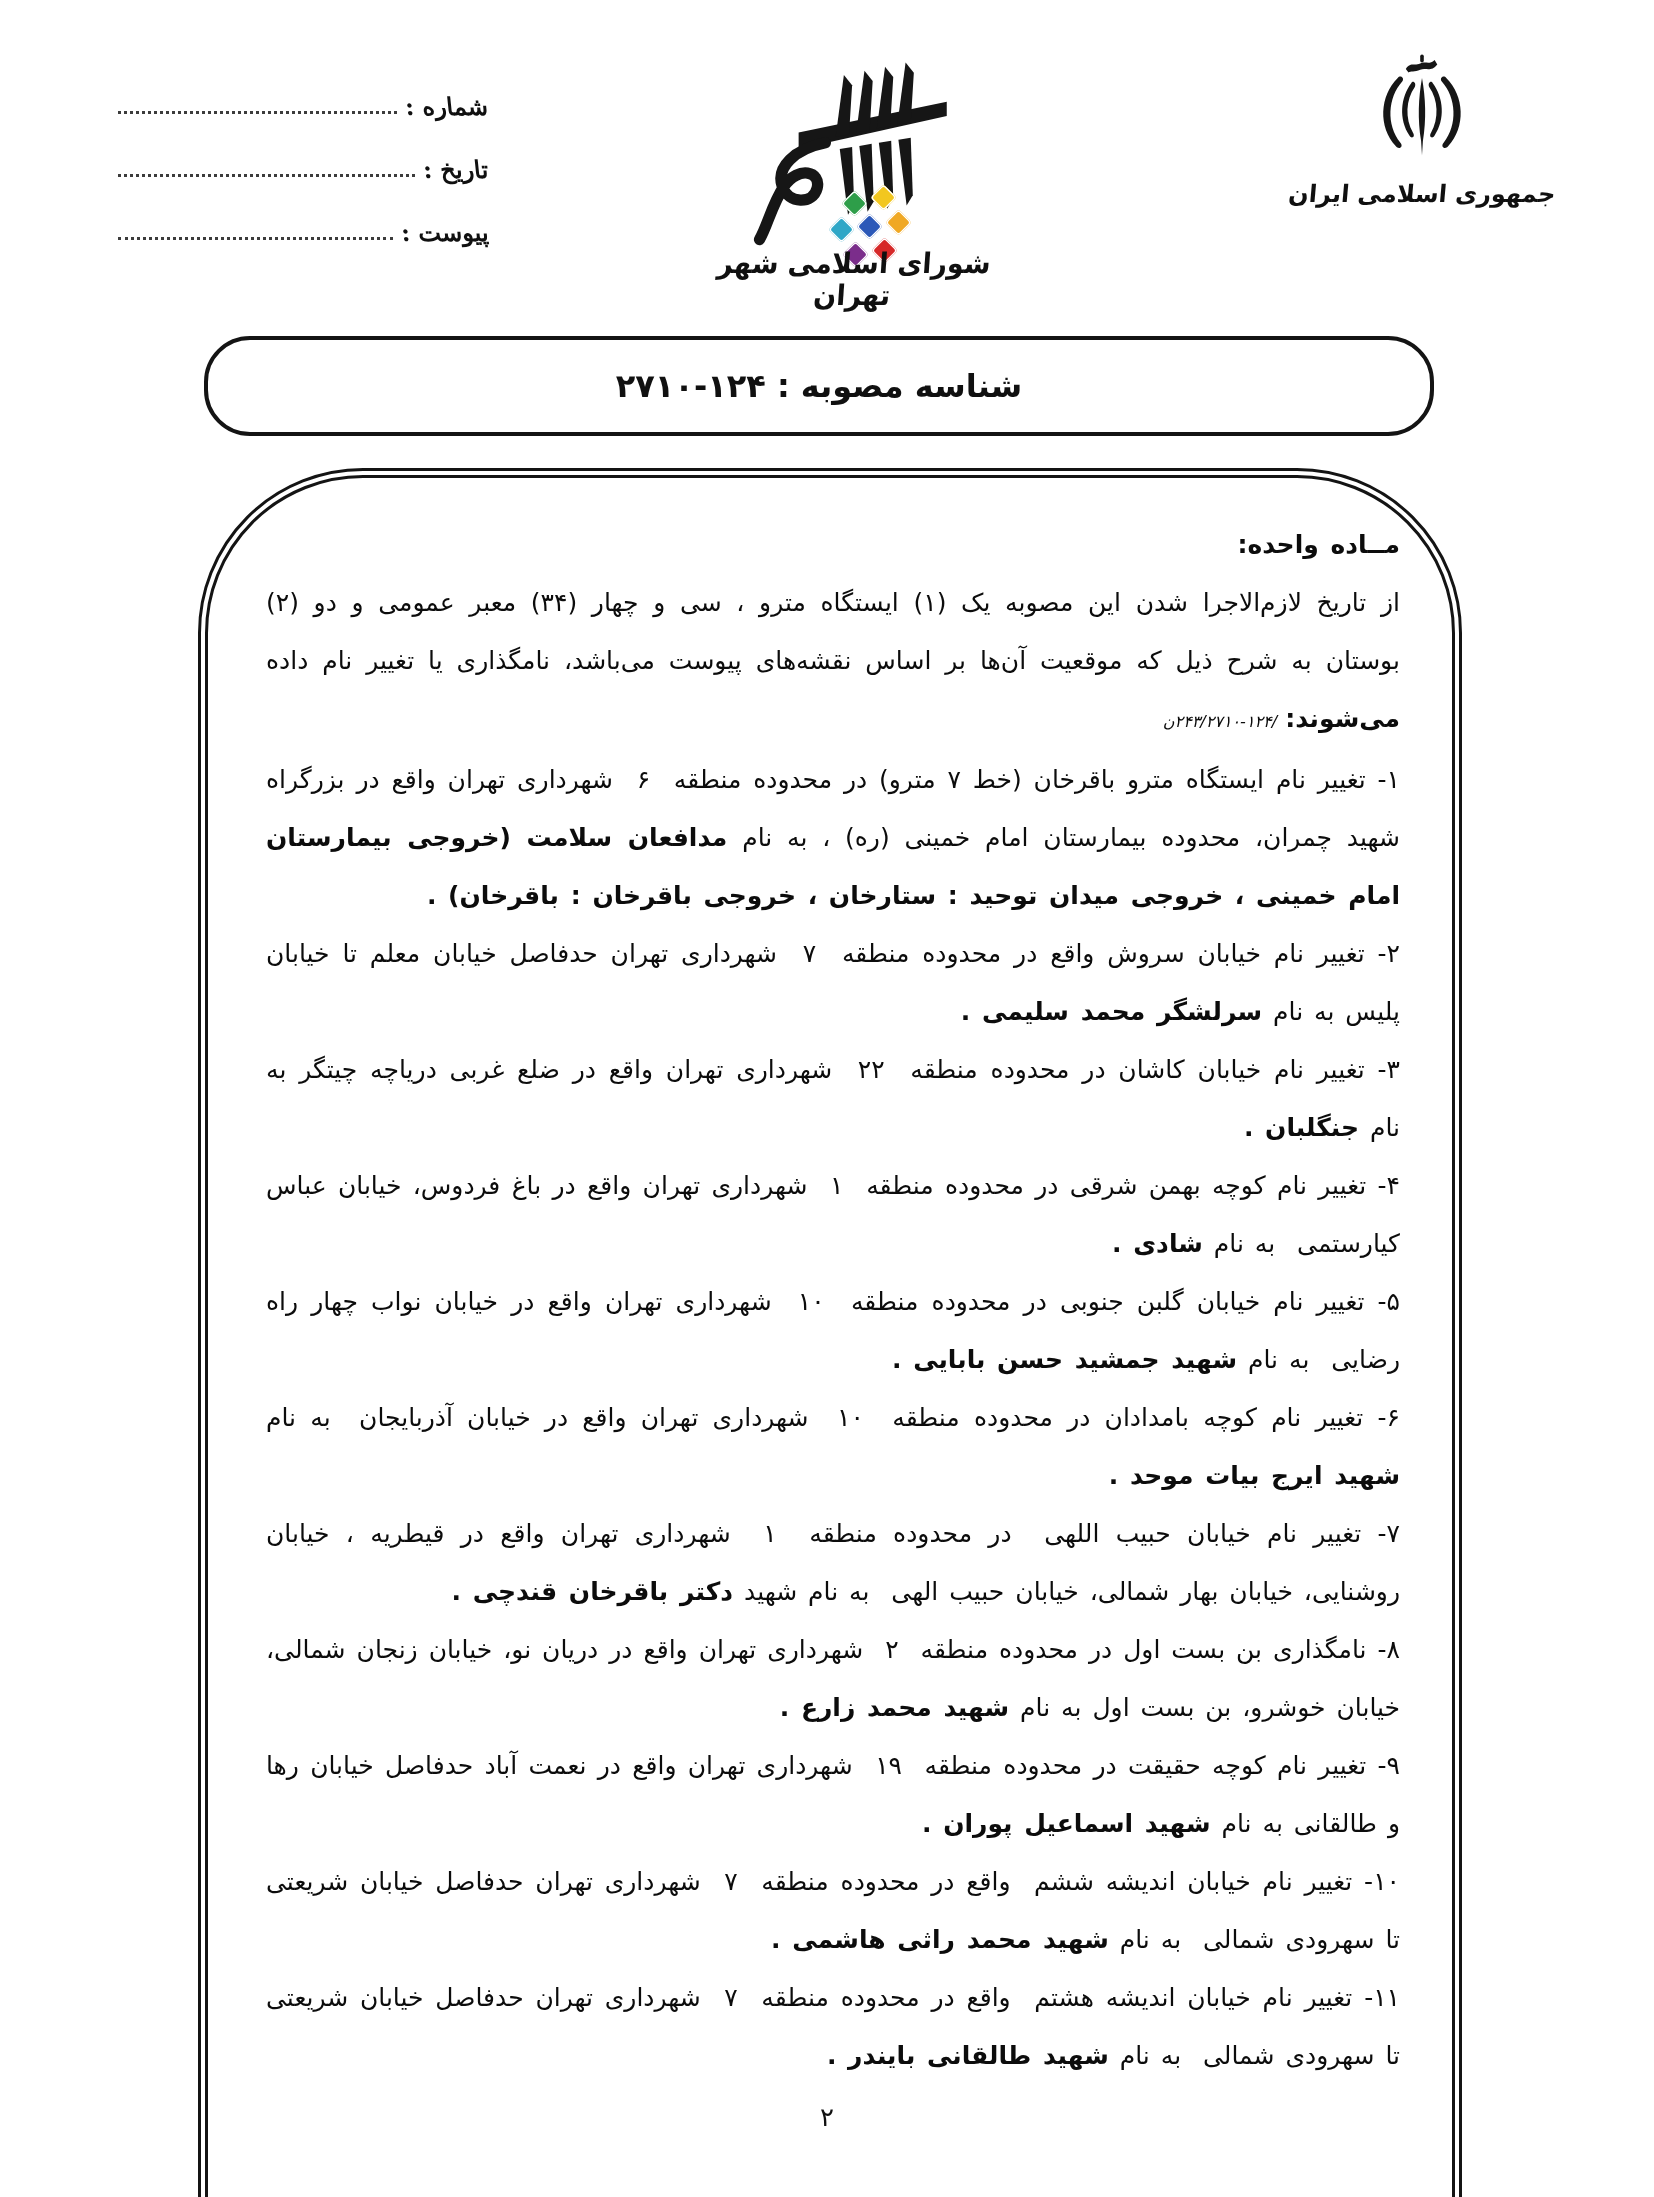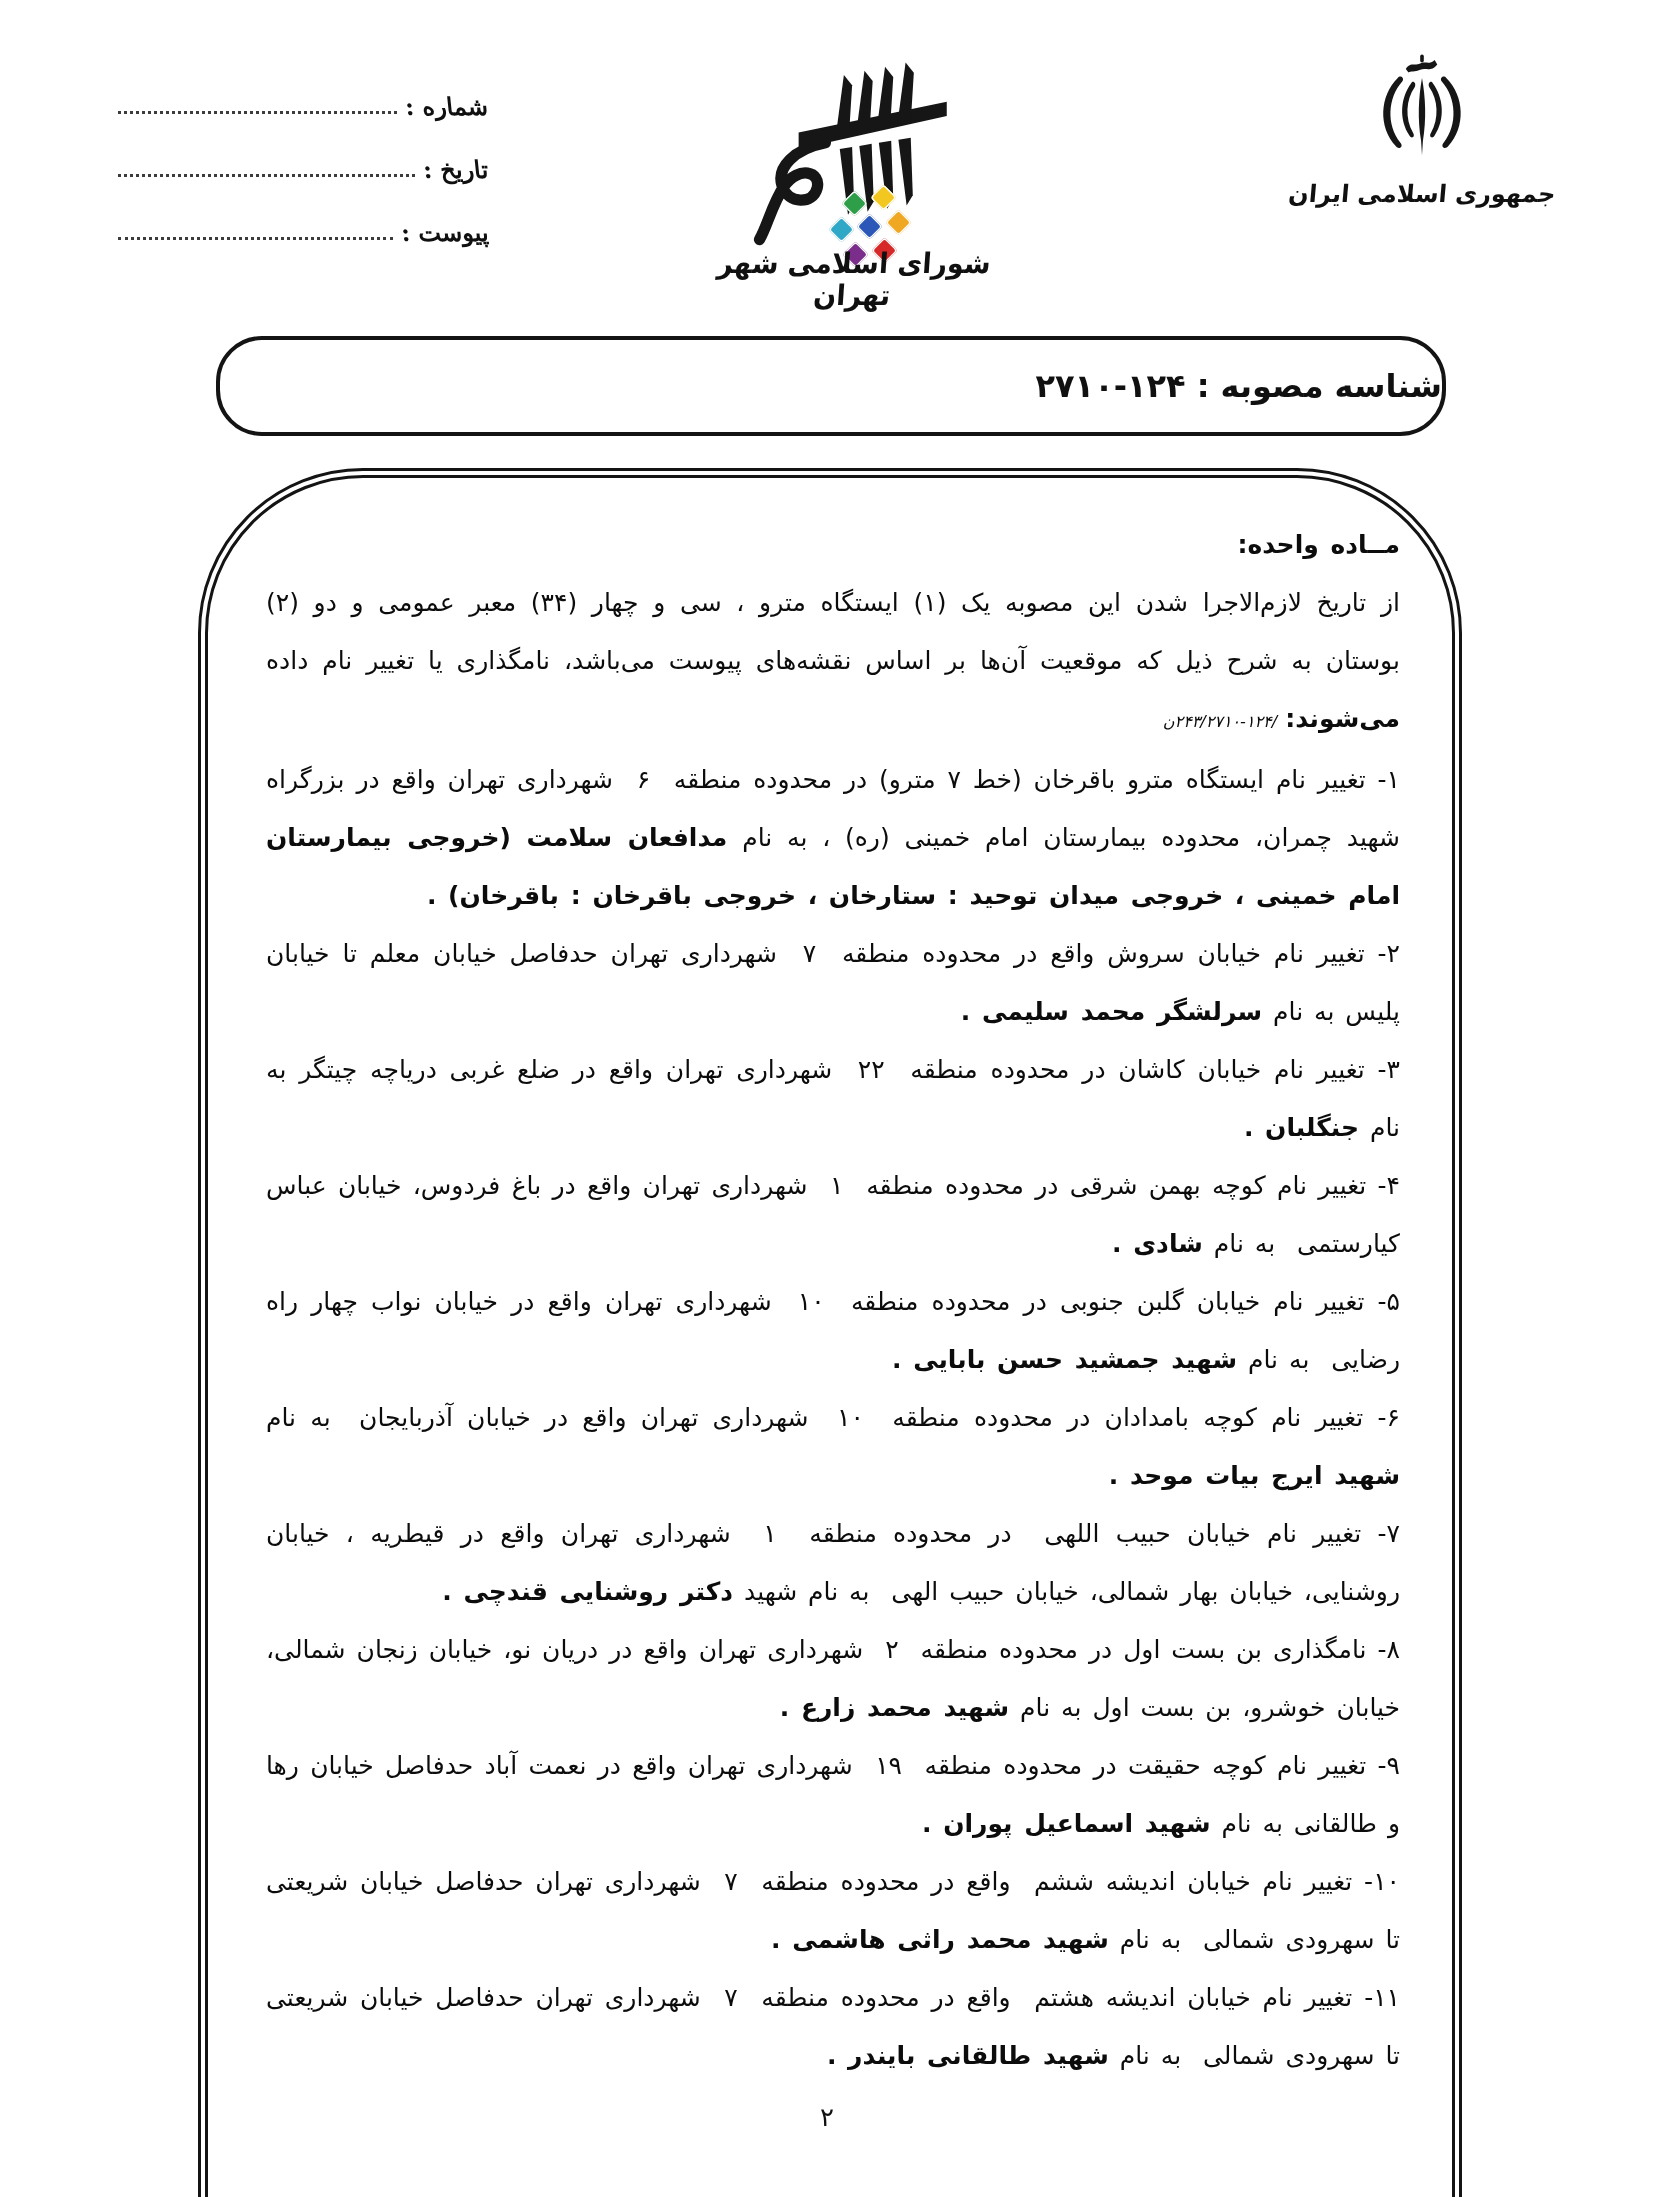"شناسه مصوبه : ۱۲۴-۲۷۱۰" .id-box { justify-content: none -> center; left: 216px -> 204px }
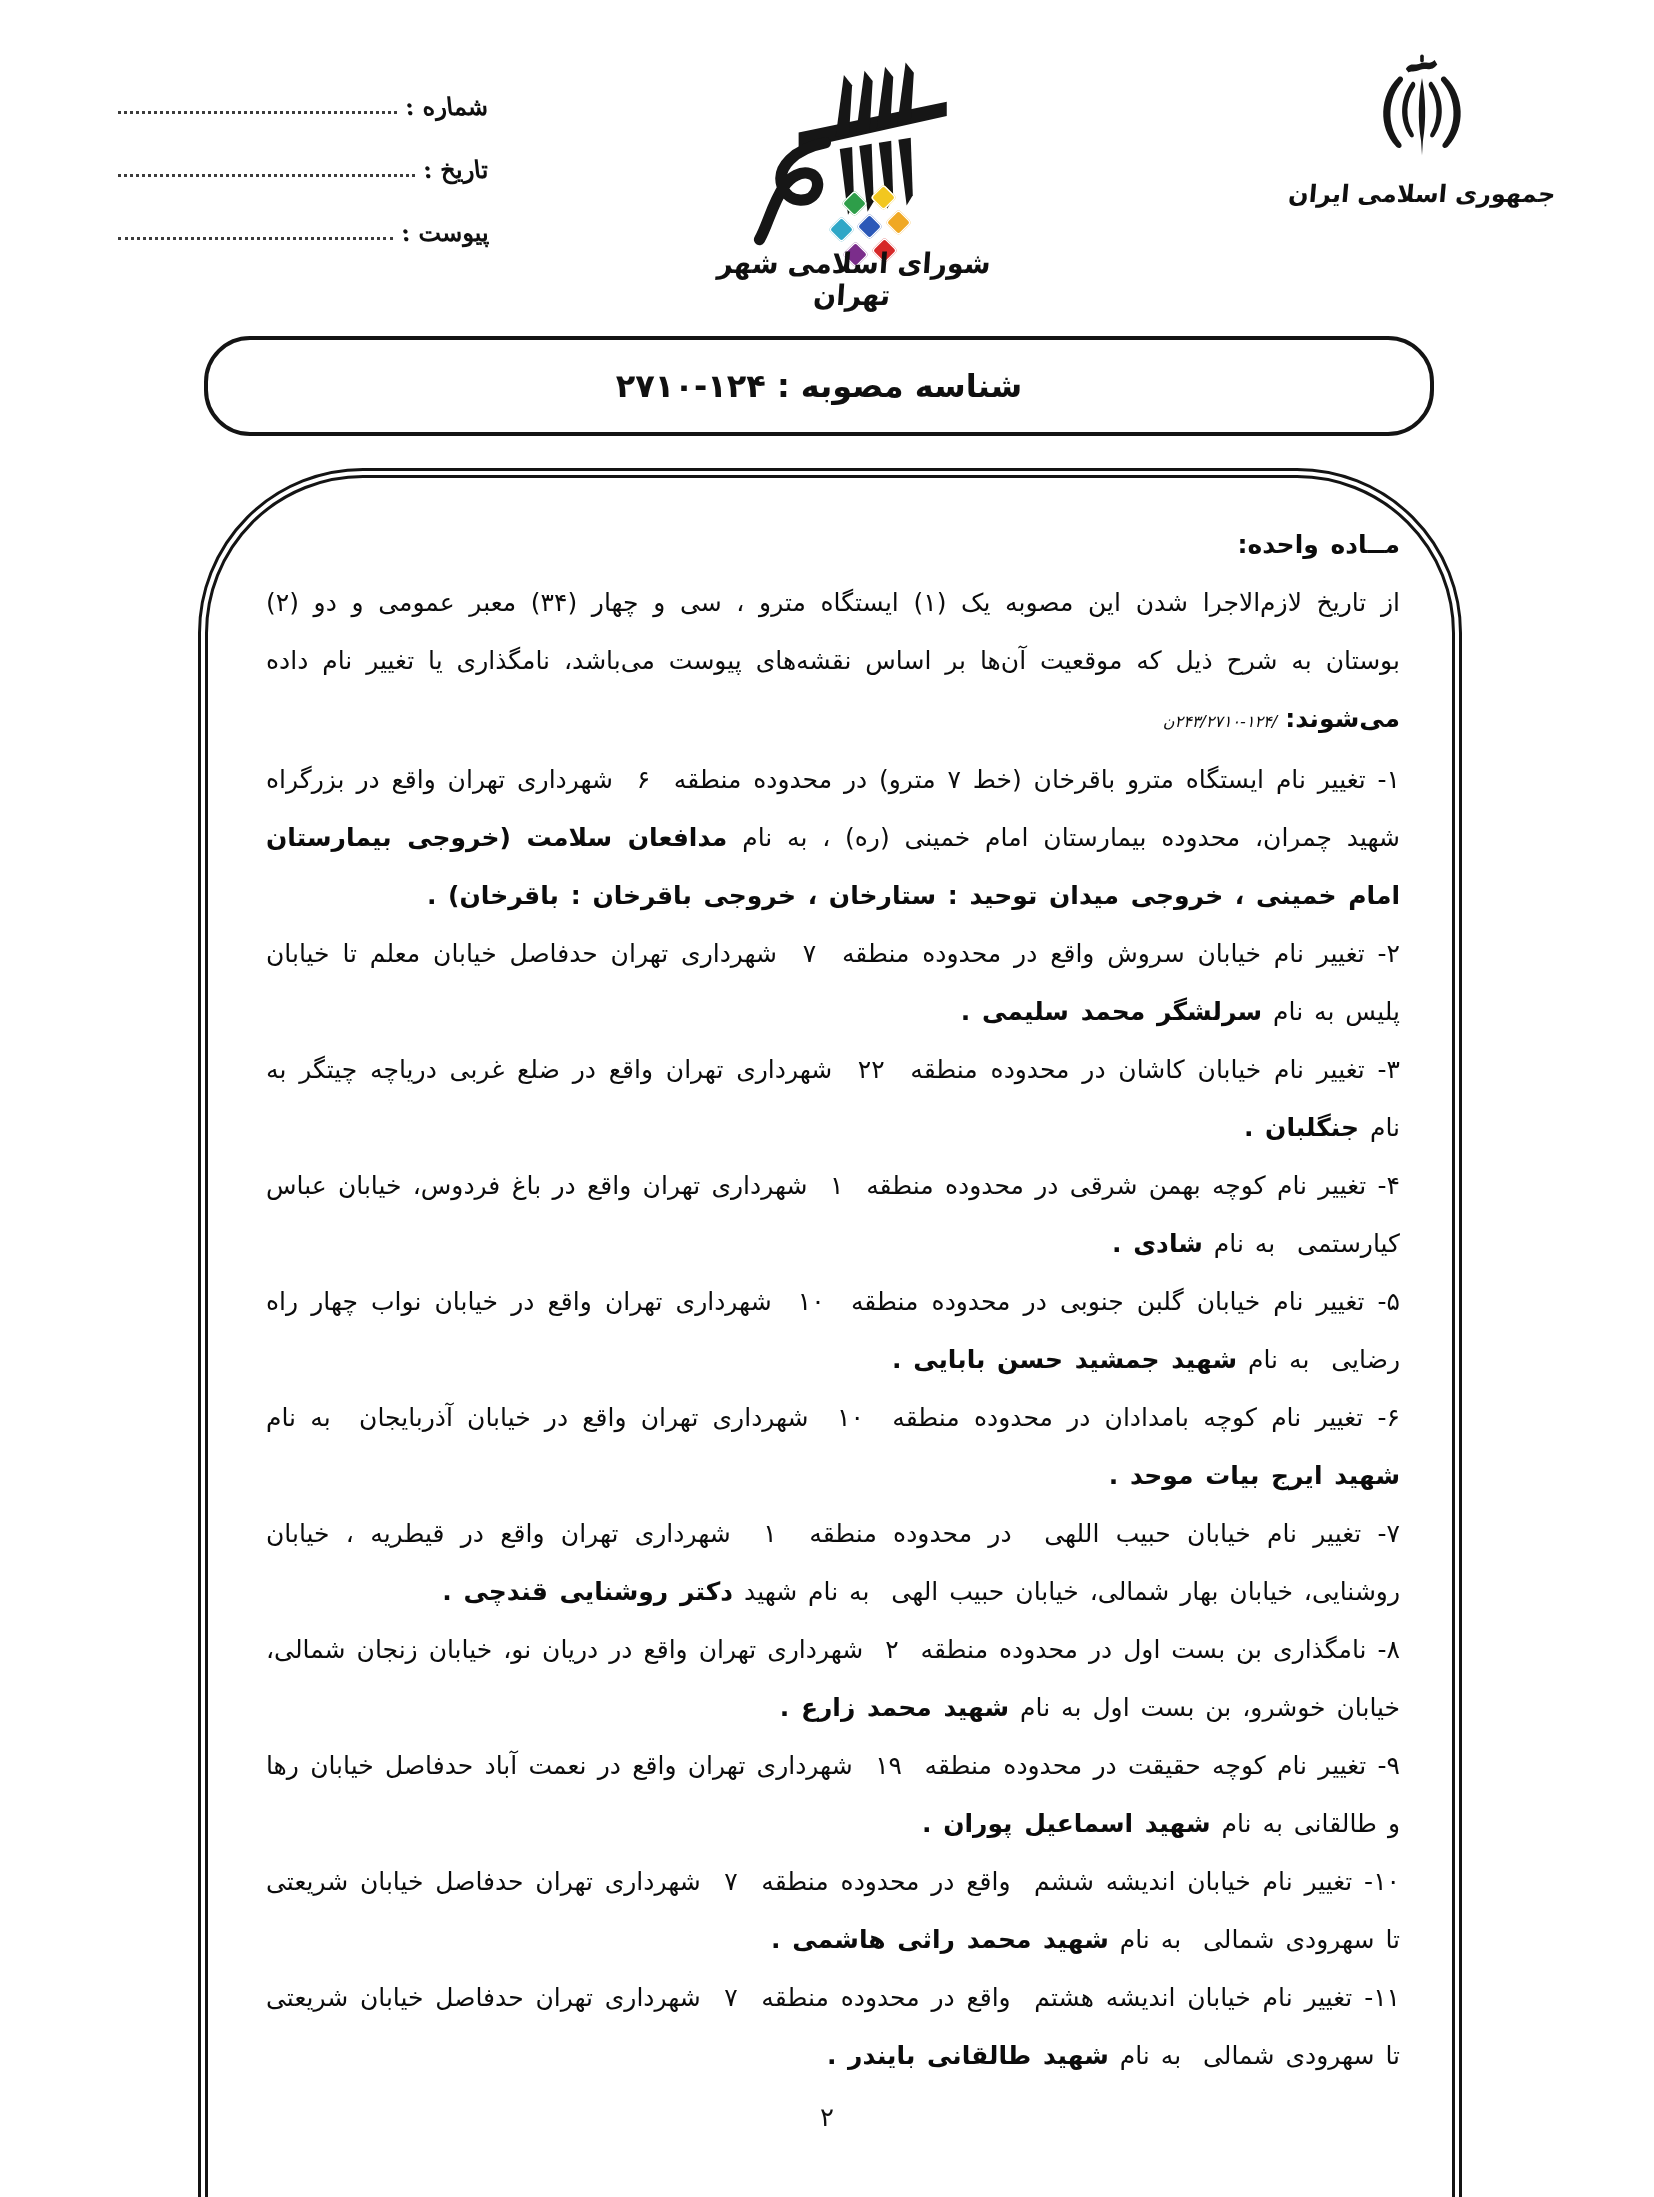"دکتر روشنایی قندچی" span.b { text: روشنایی -> باقرخان }
